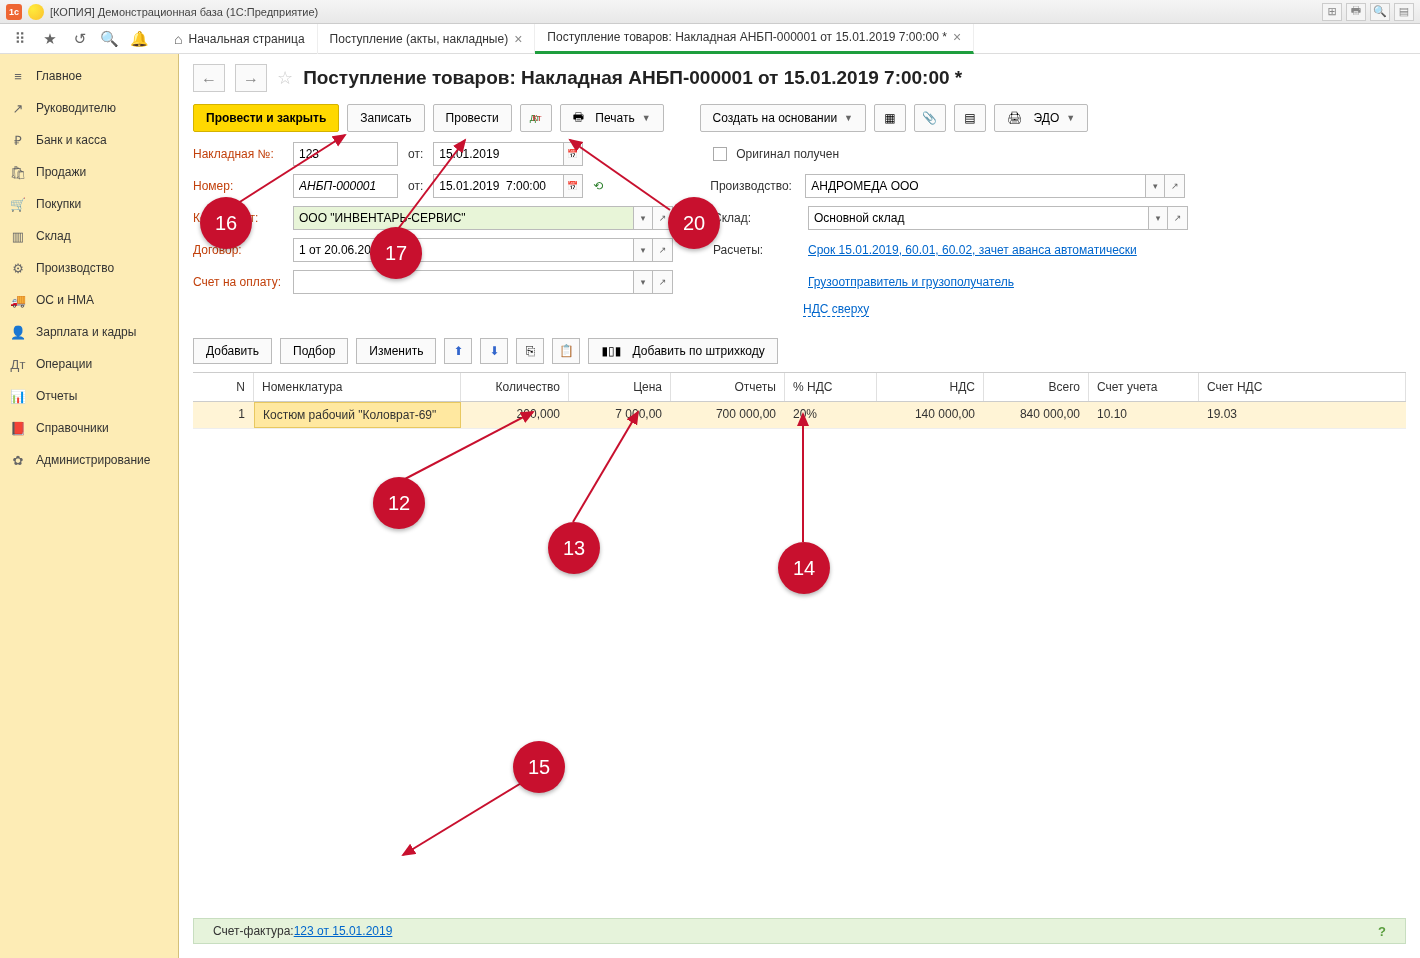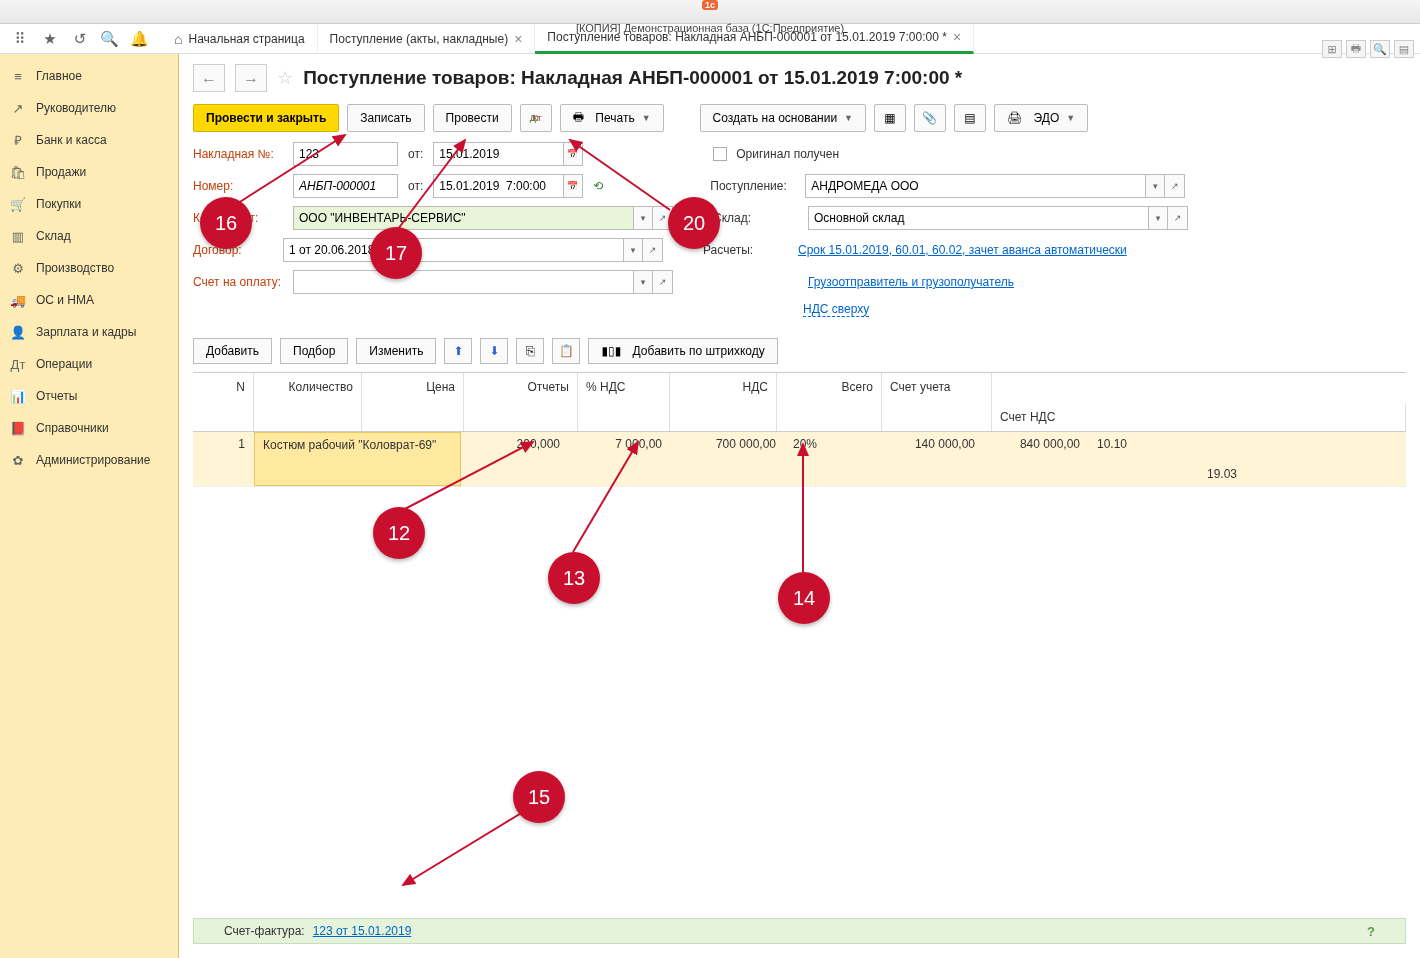"1c" .title-bar { flex-direction: column -> none }
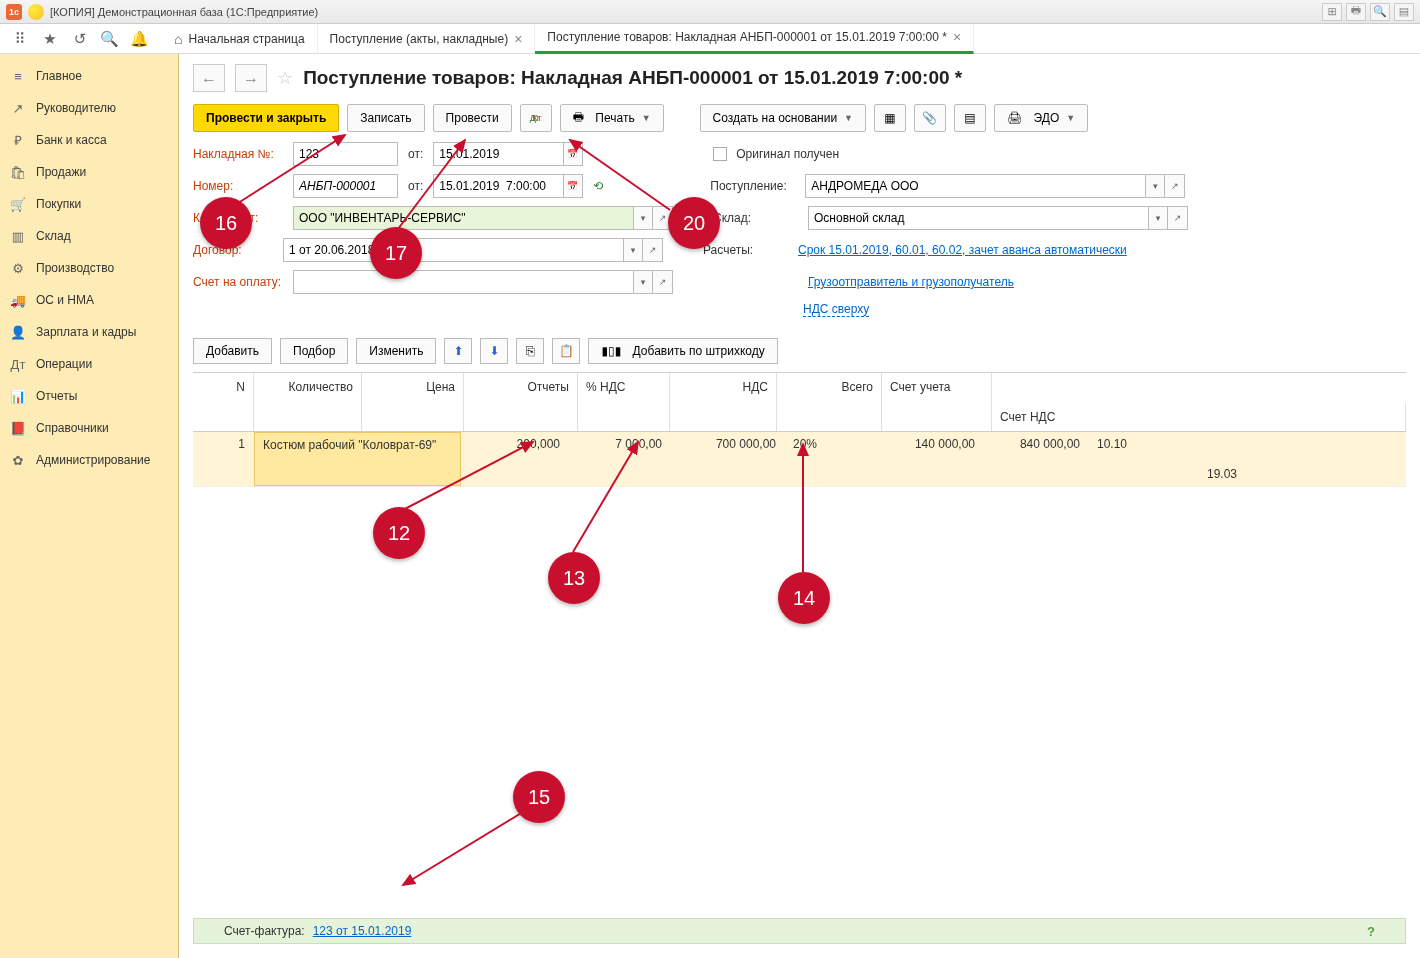"Поступление:" span.form-label-r { text: Поступление -> Производство }
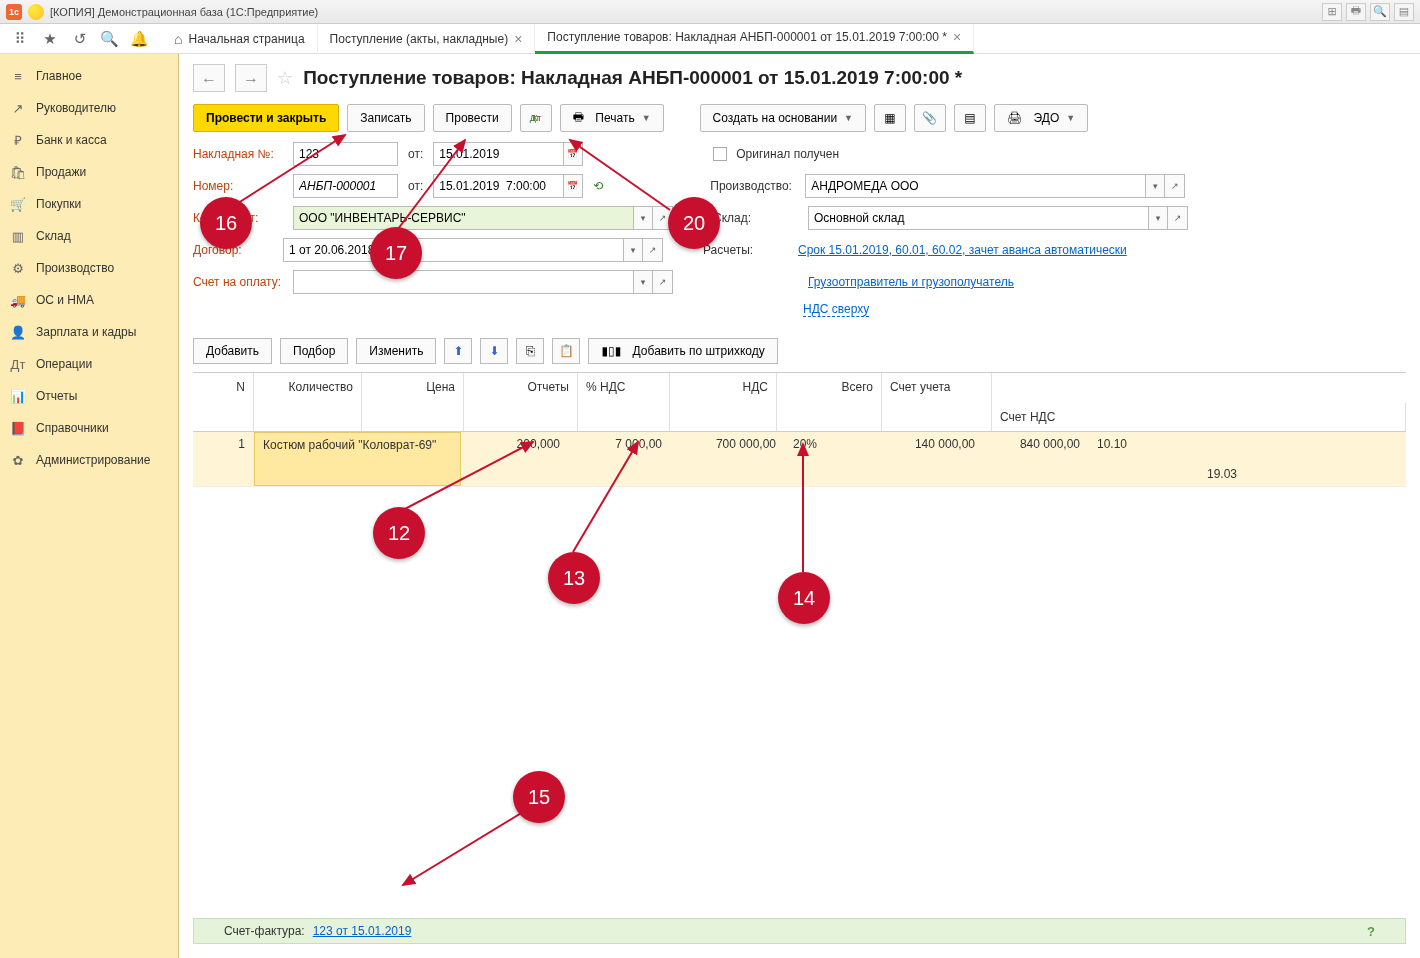"Договор:" div.col-left { gap: 0 -> 10px }
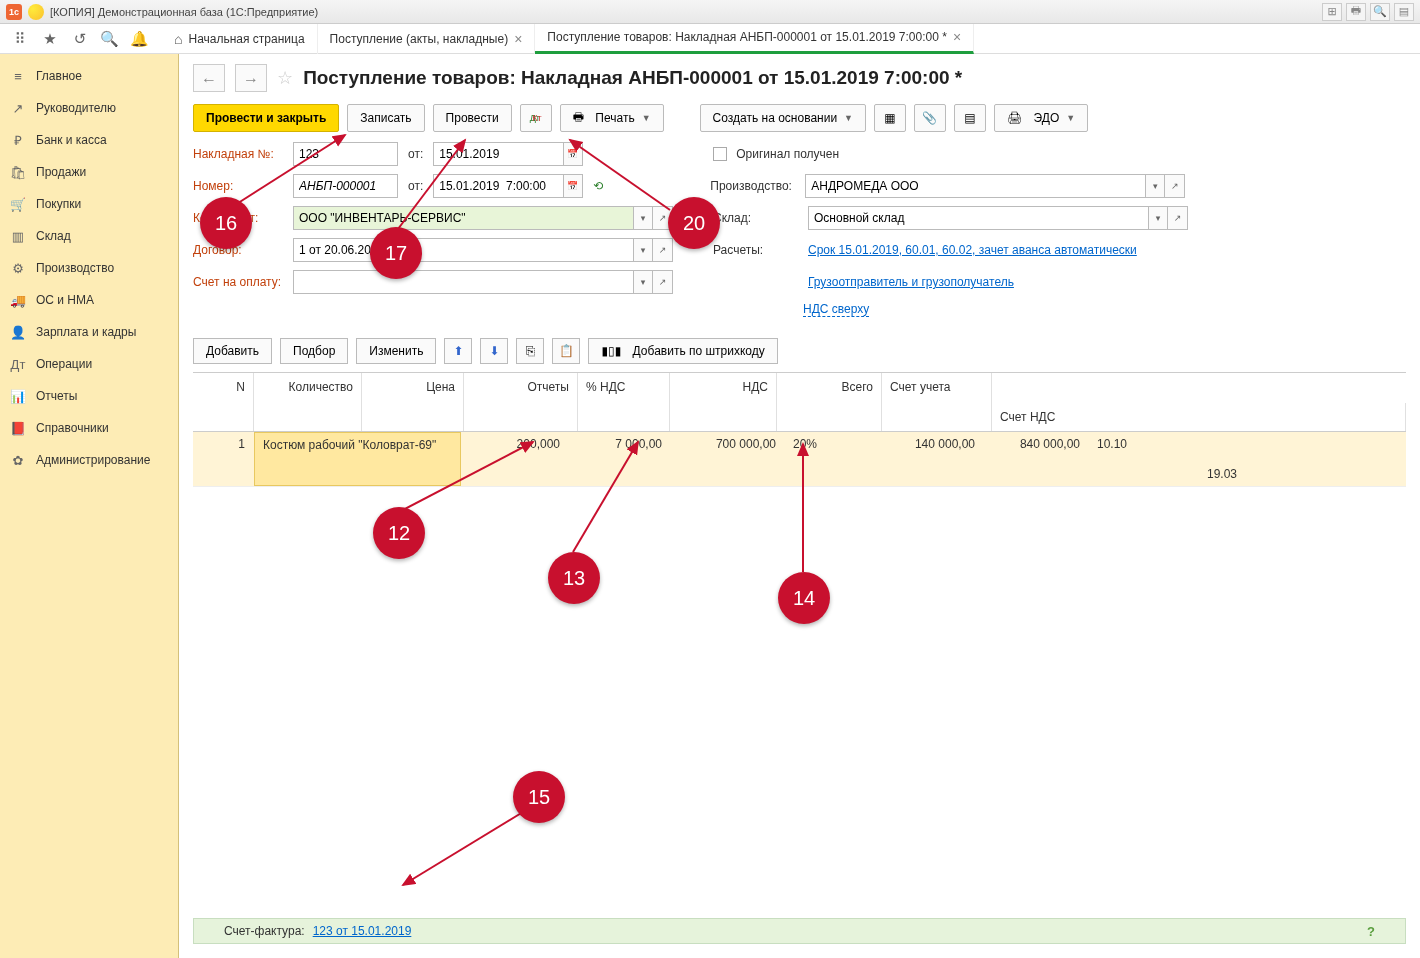"Номенклатура" div.c-nom { html: none -> <div>Номенклатура</div> }
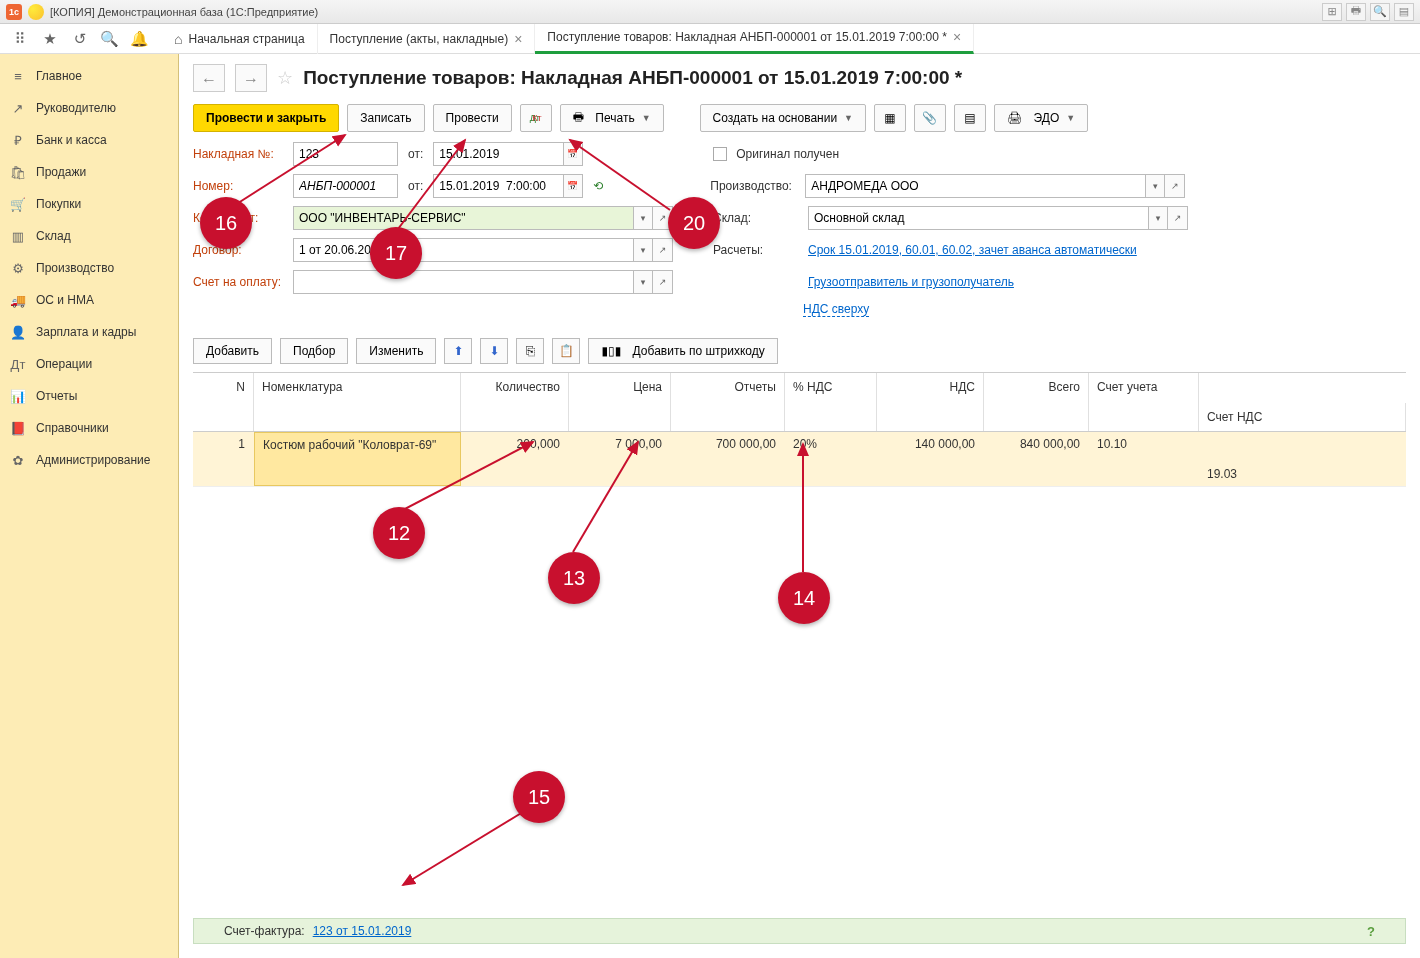"Счет НДС" .c-vacc { margin-top: 30px -> none }
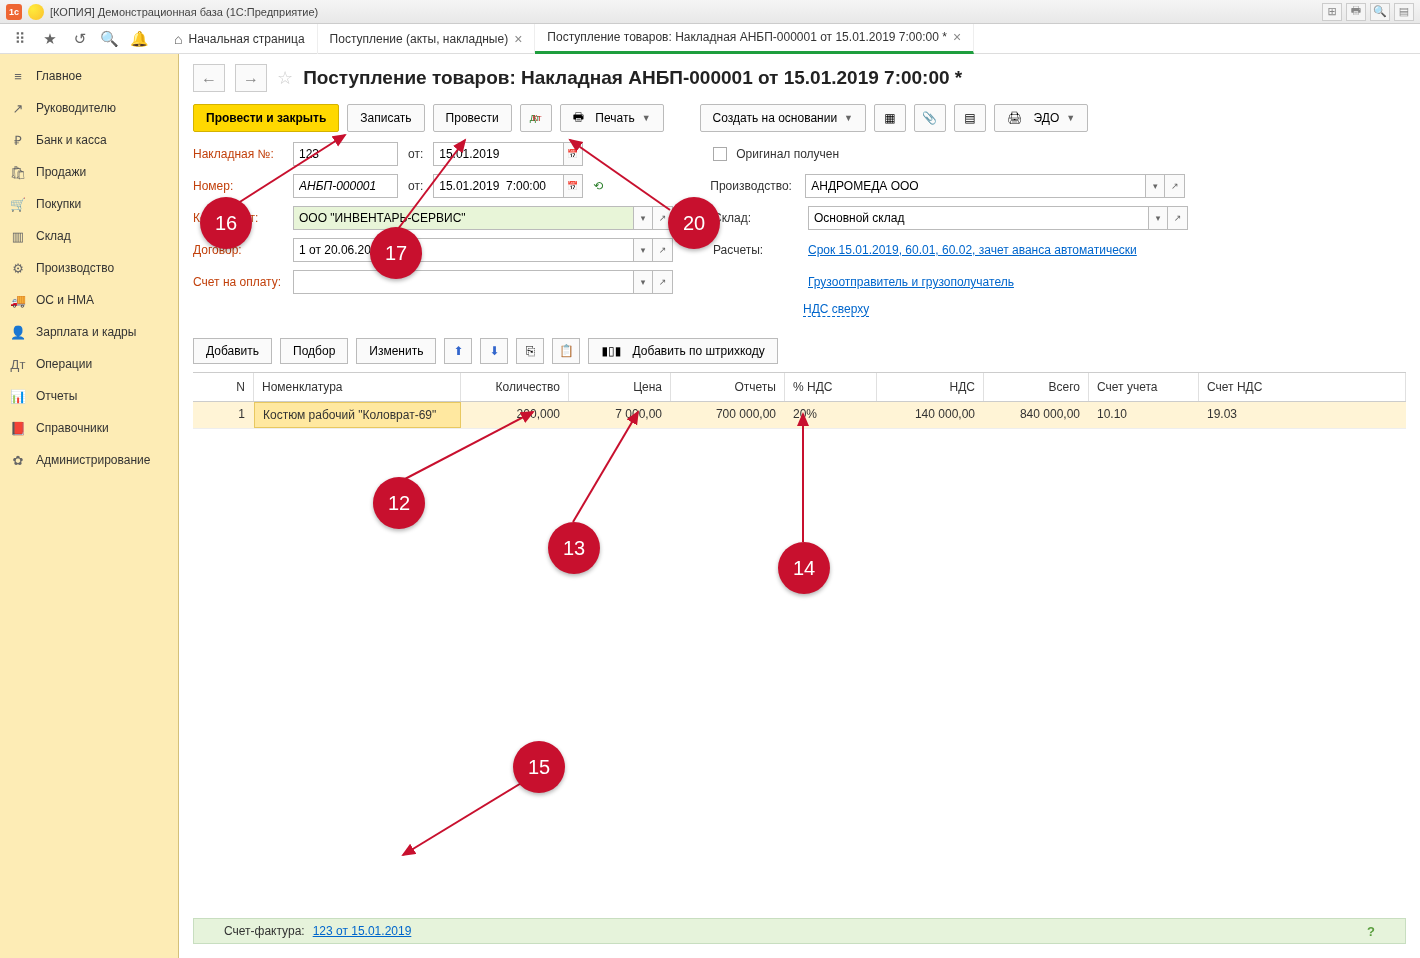"Счет-фактура:" .footer { gap: 8px -> none; padding: 0 30px -> 0 19px }
